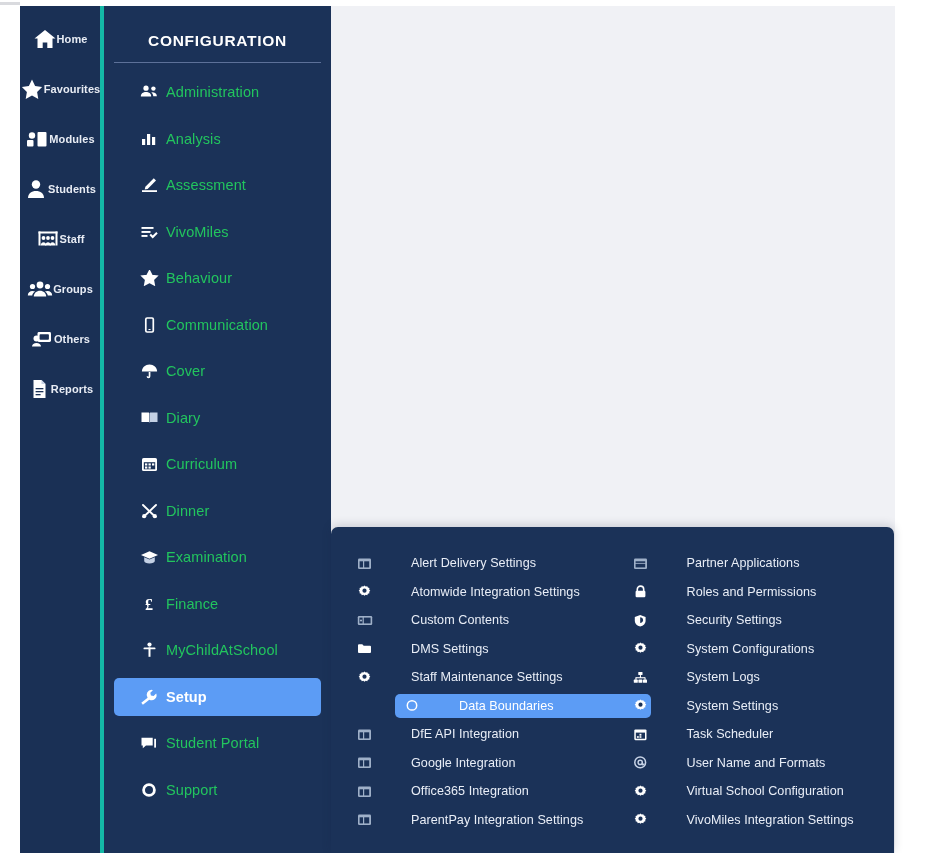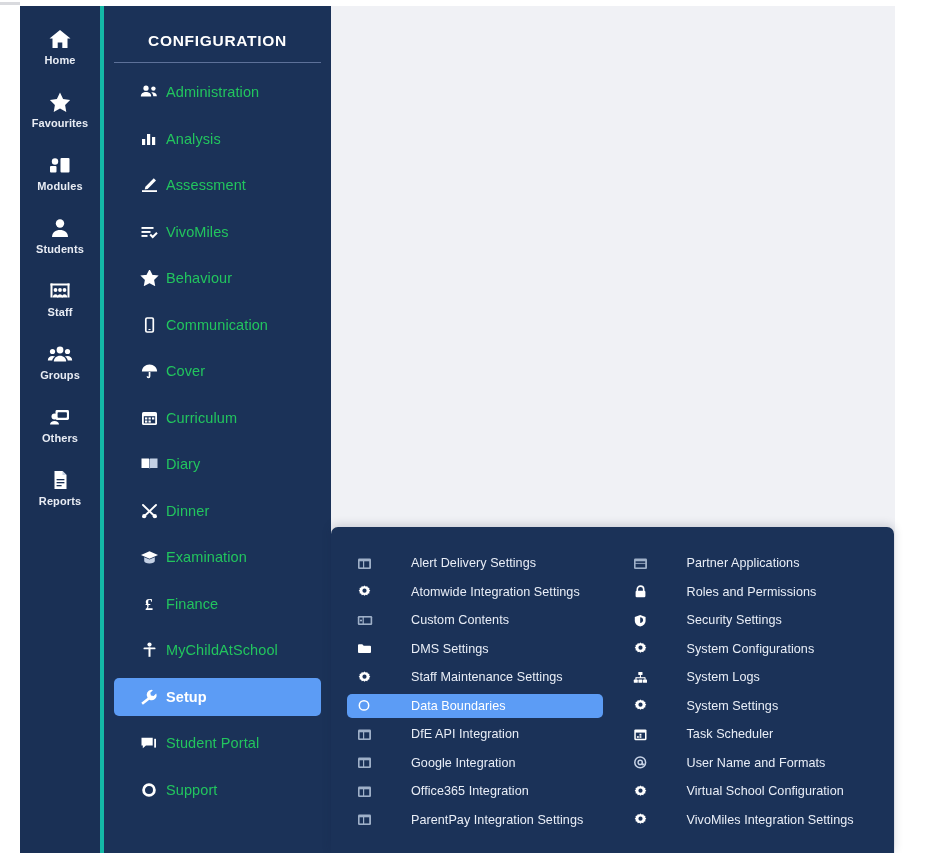"Home" .rail-item { flex-direction: column -> row }
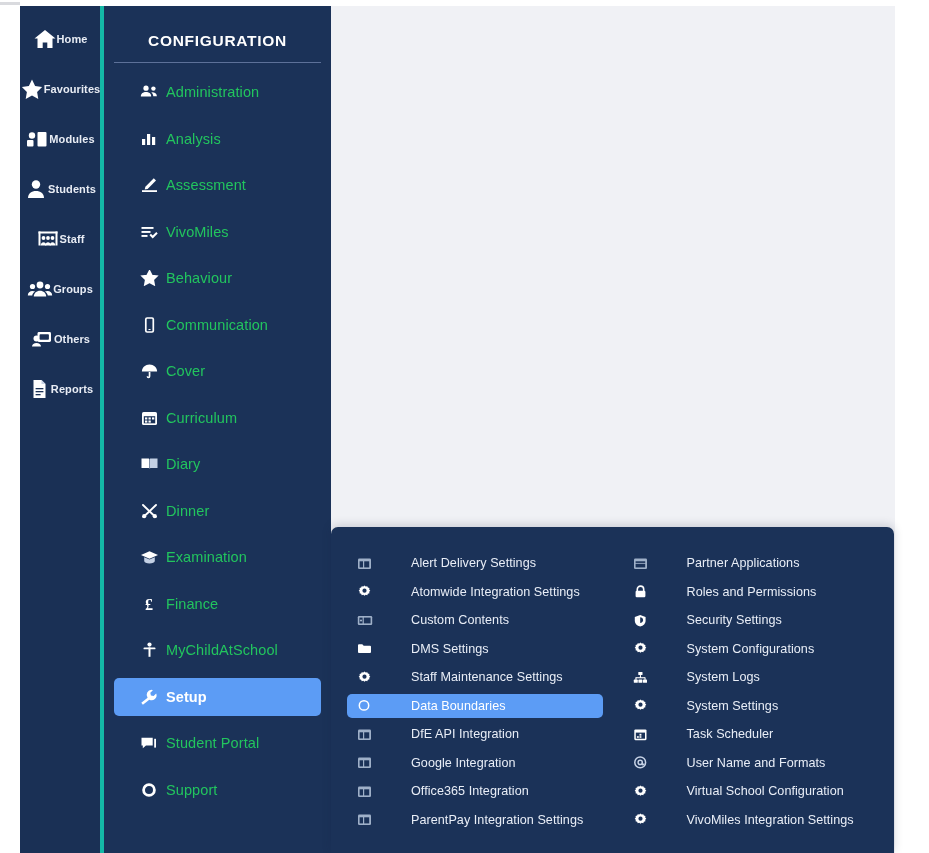"Curriculum" div.cfg-item { order: before "Diary" -> after "Diary" }
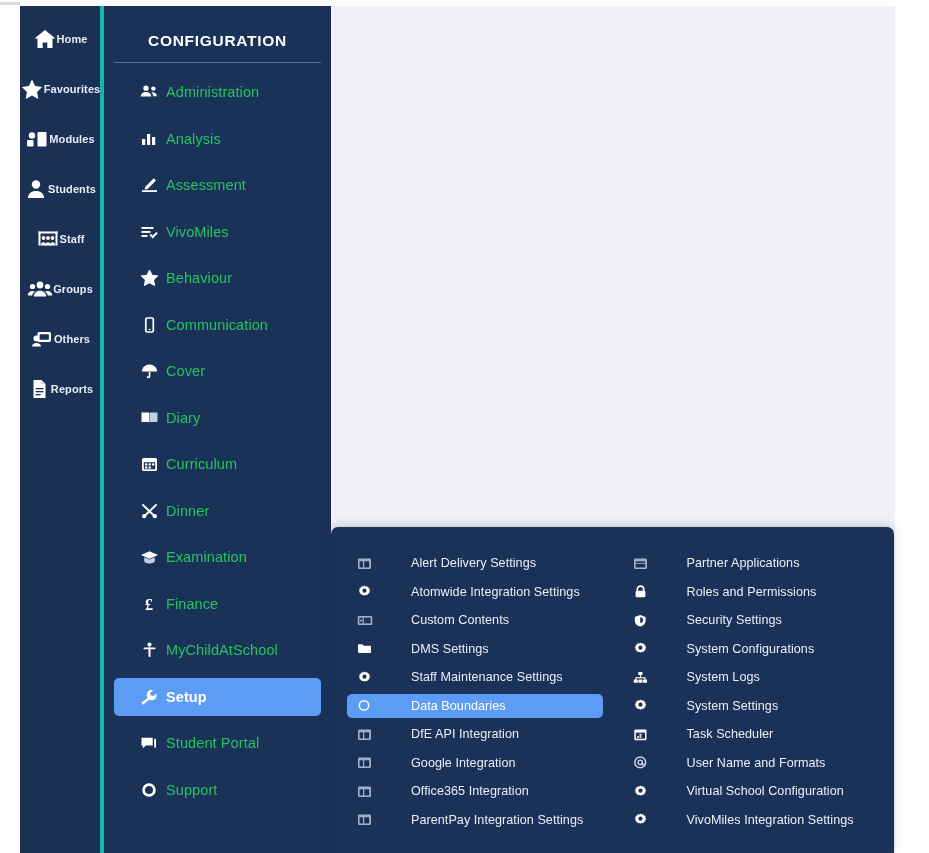"Data Boundaries" .sub-item.active { margin-left: none -> 48px }
